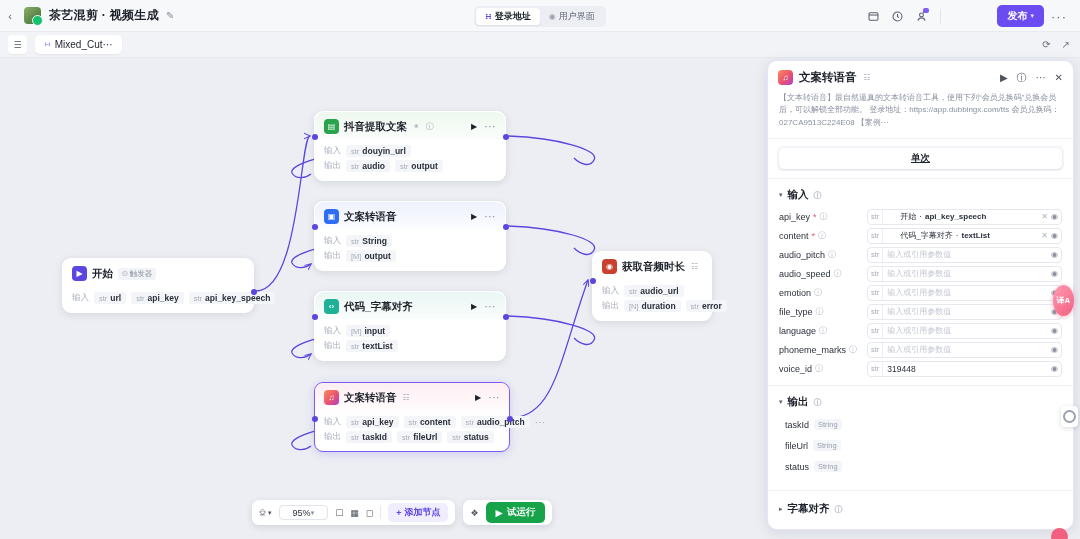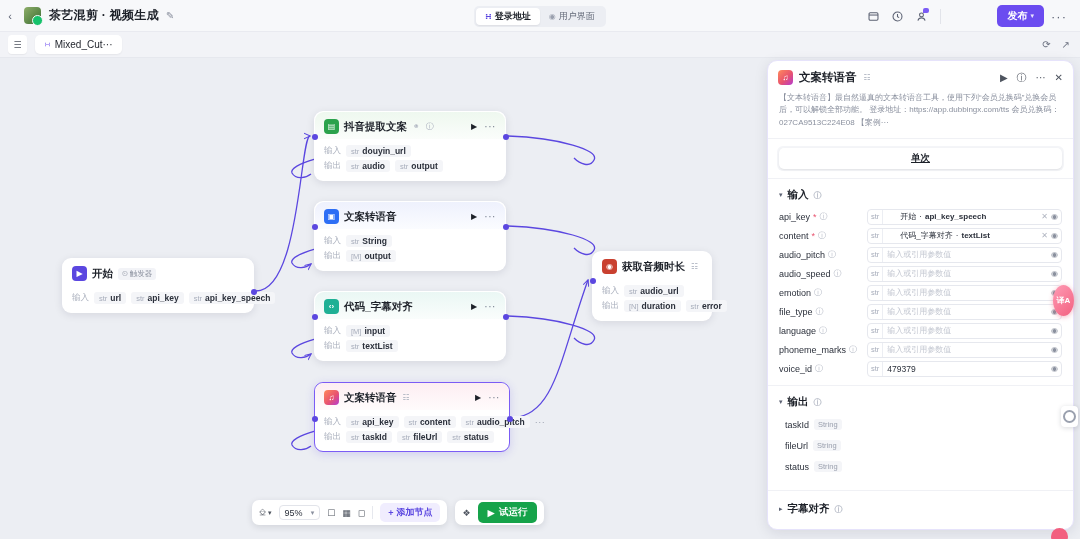"479379" span { text: 479379 -> 319448 }
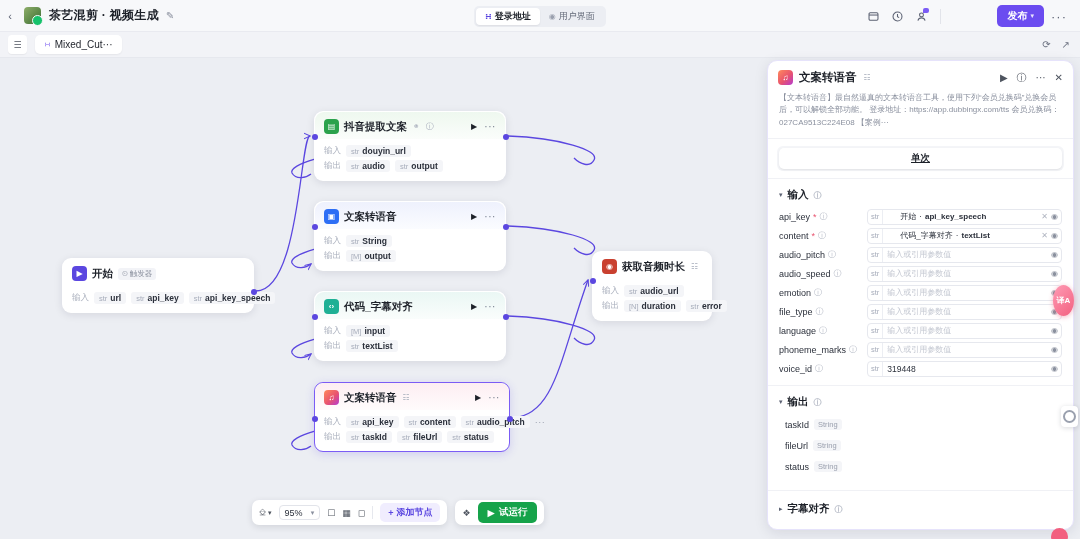"95%" .bb-zoom { gap: 8px -> none; padding: 0 5px -> 0 13px }
